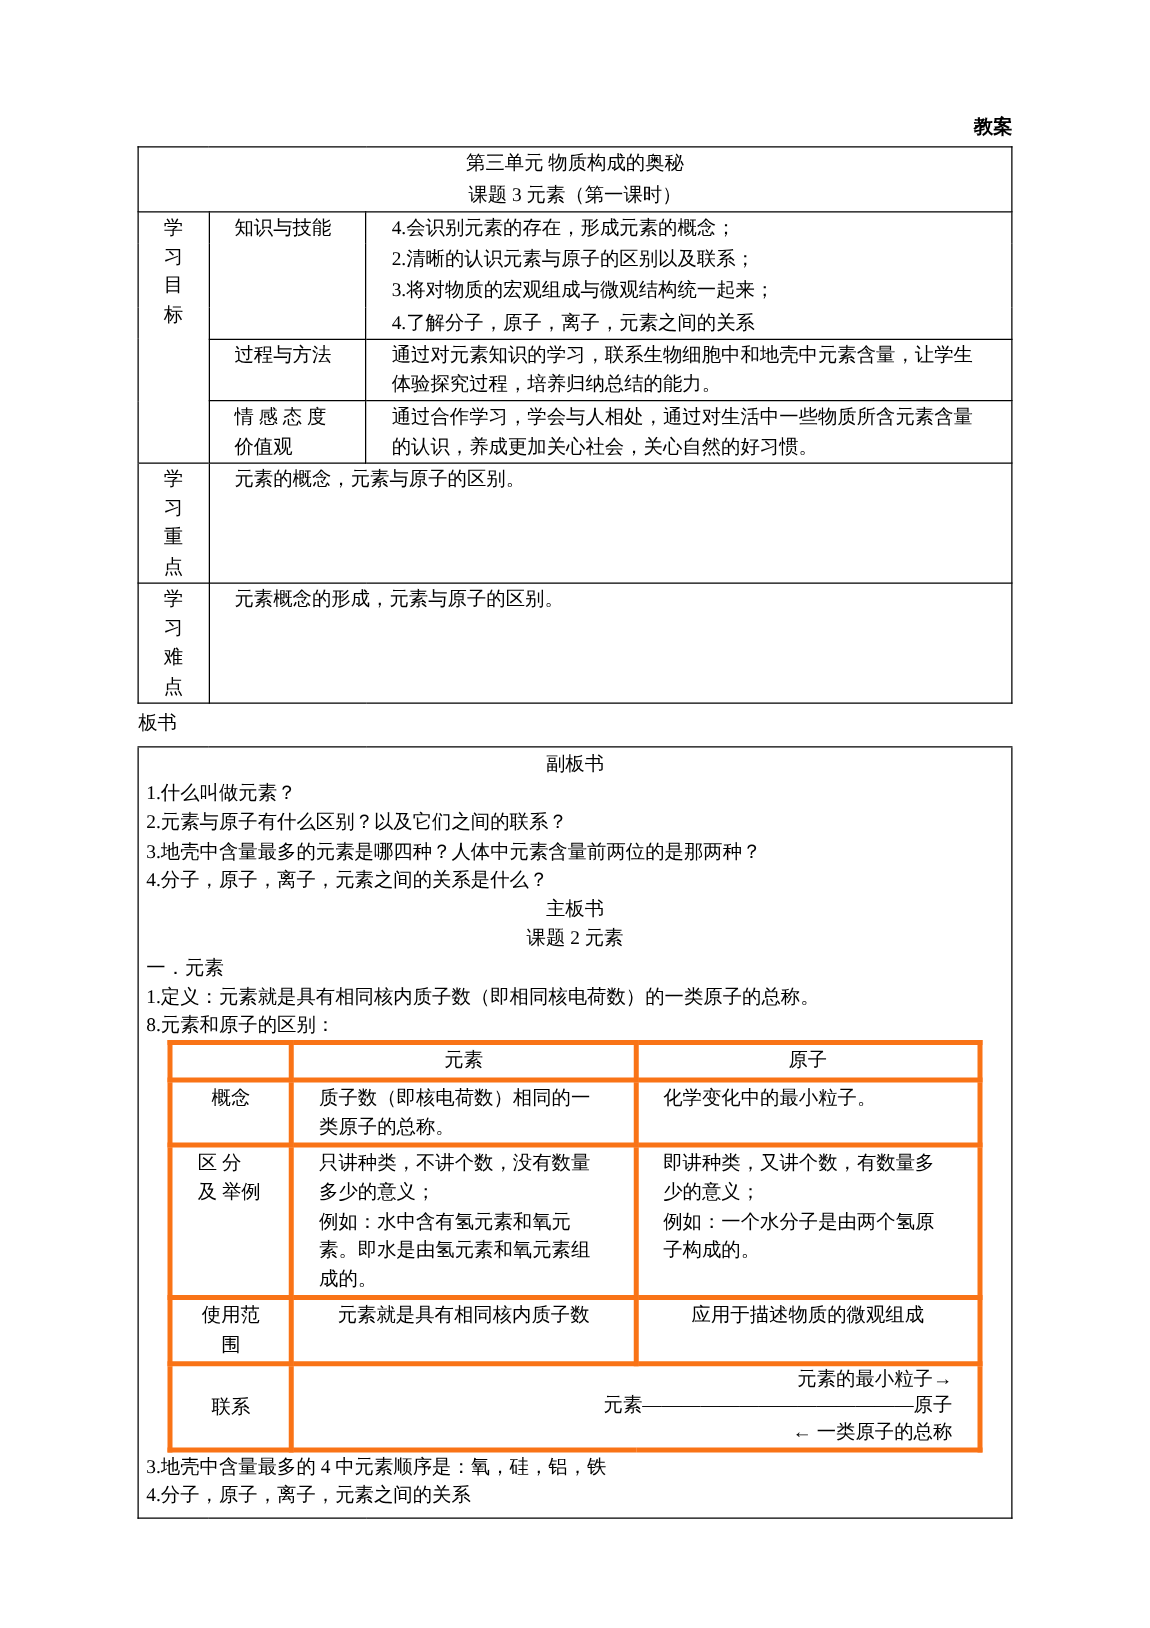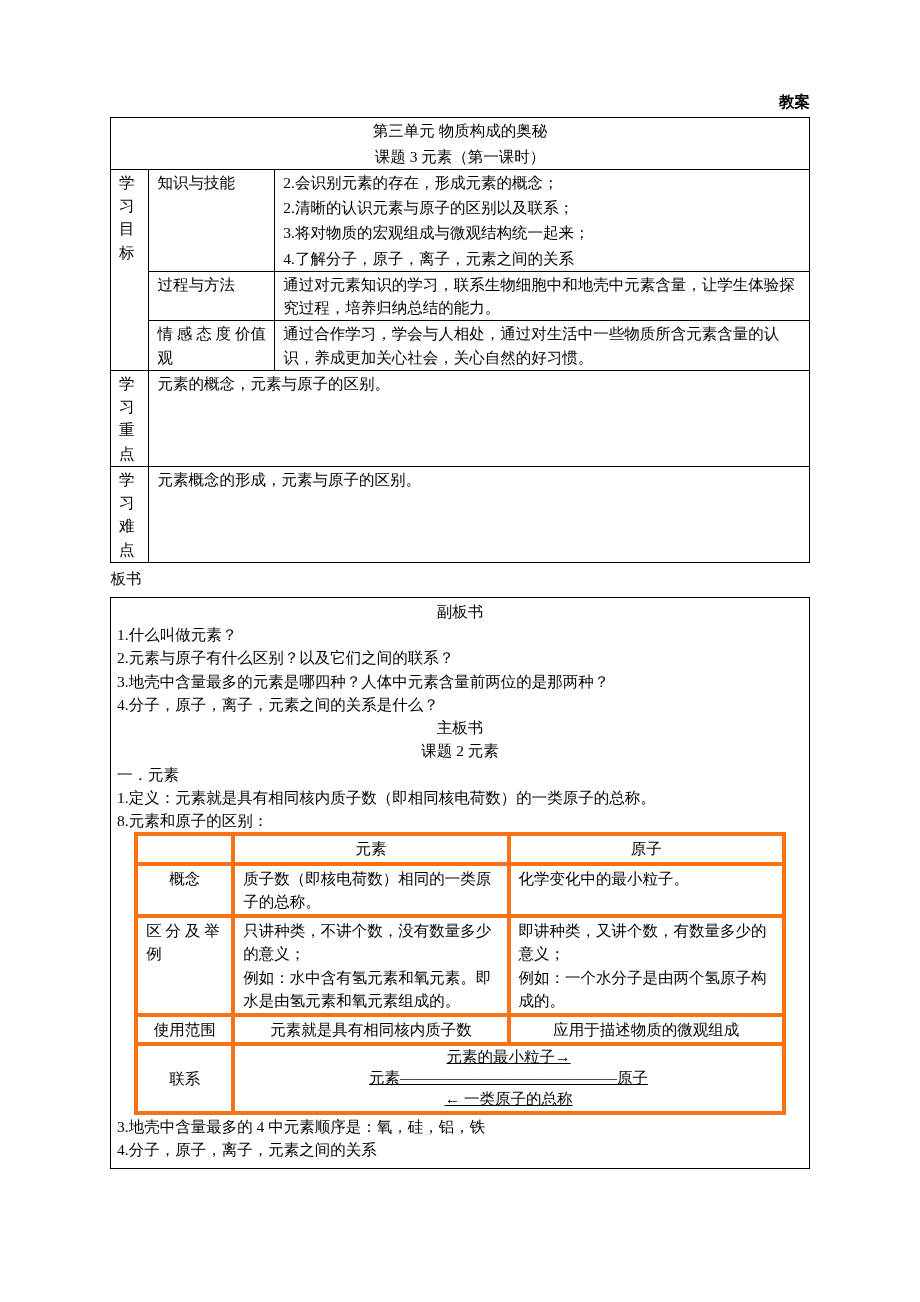"第三单元 物质构成的奥秘" td { padding: 1px 8px -> 1px 20px }
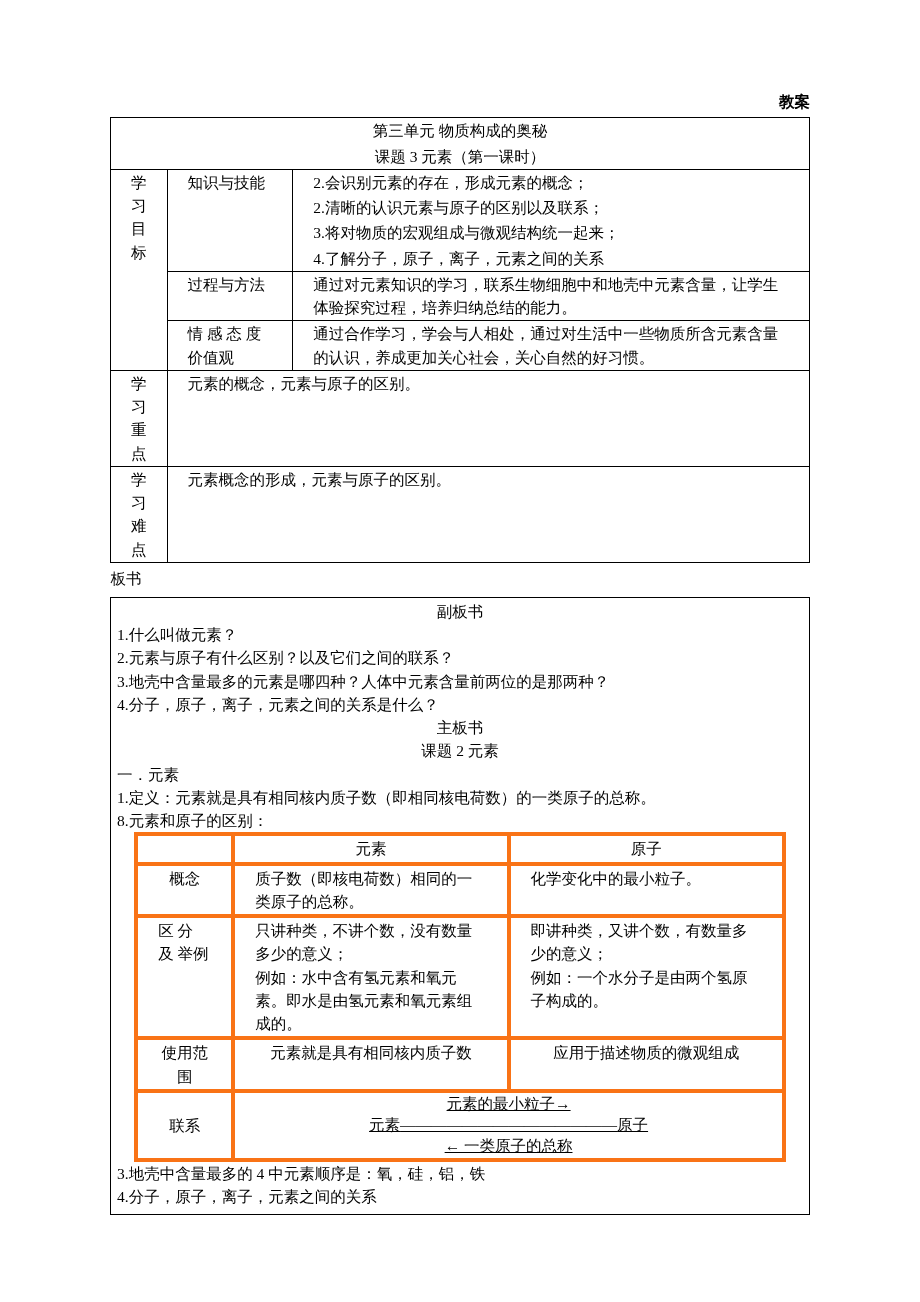"2.会识别元素的存在，形成元素的概念；" td.no-bottom { text: 2 -> 4 }
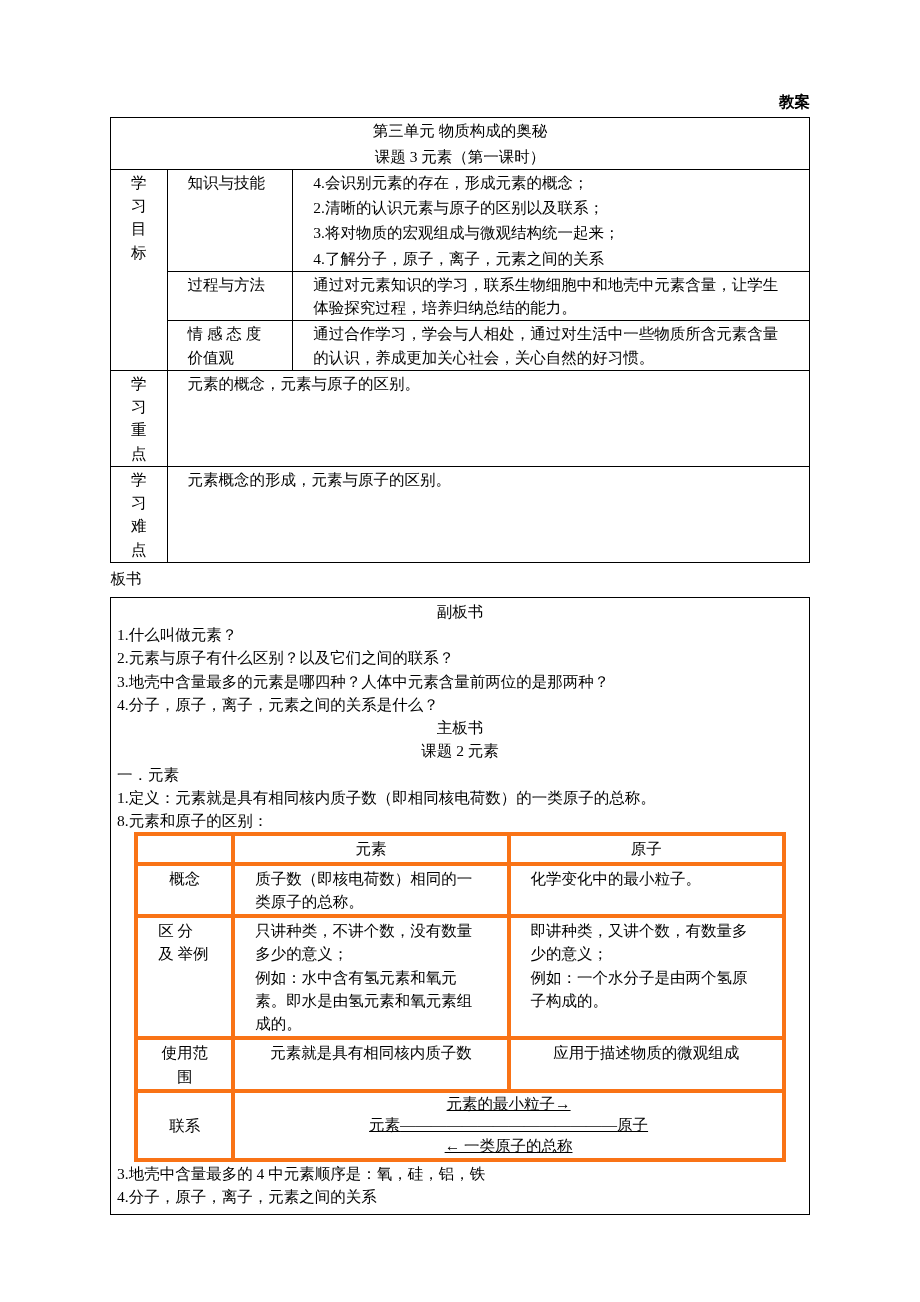"元素的最小粒子→" .relation-row .arrows { text-align: center -> right; text-decoration: underline -> none }
